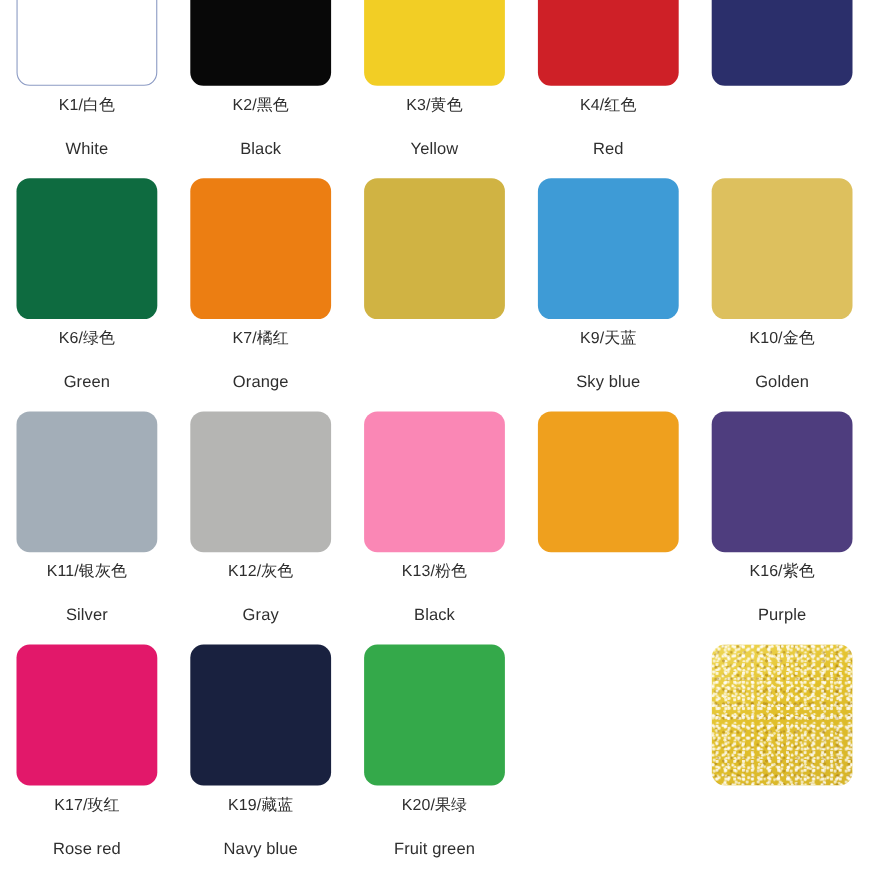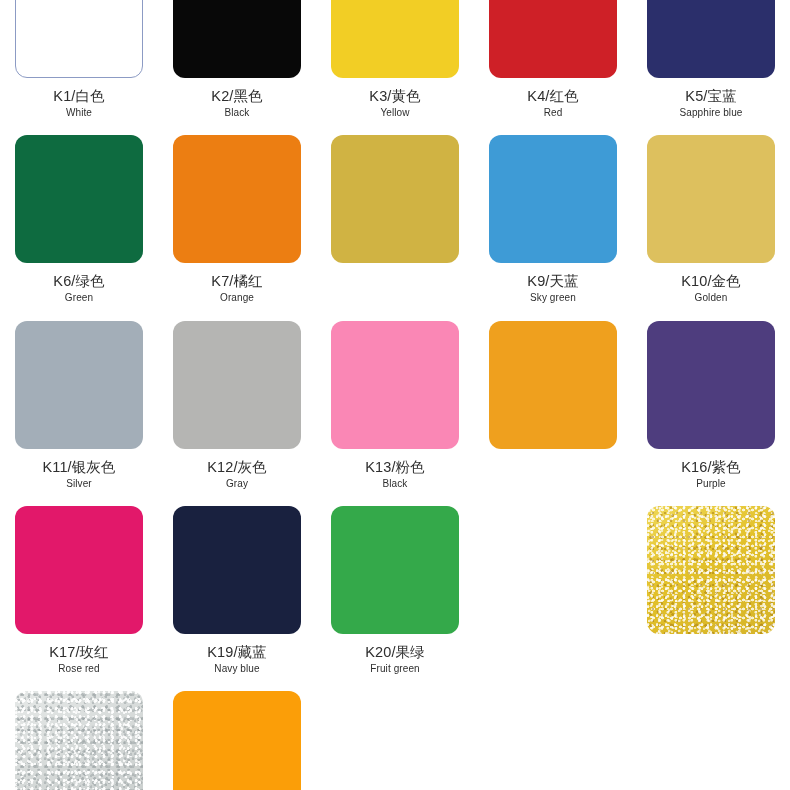"K5/宝蓝" div.label { html: <div> <span>K5/宝蓝</span> <span>Sapphire blue</span> </div> -> none }
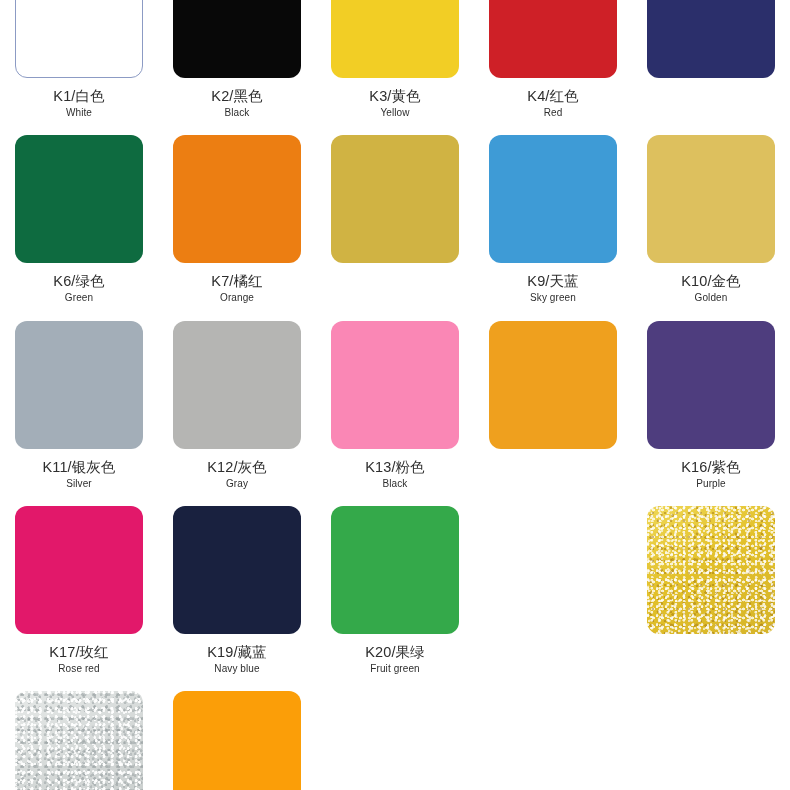"White" .label .en { font-size: 10px -> 15px; margin-top: none -> 20px }
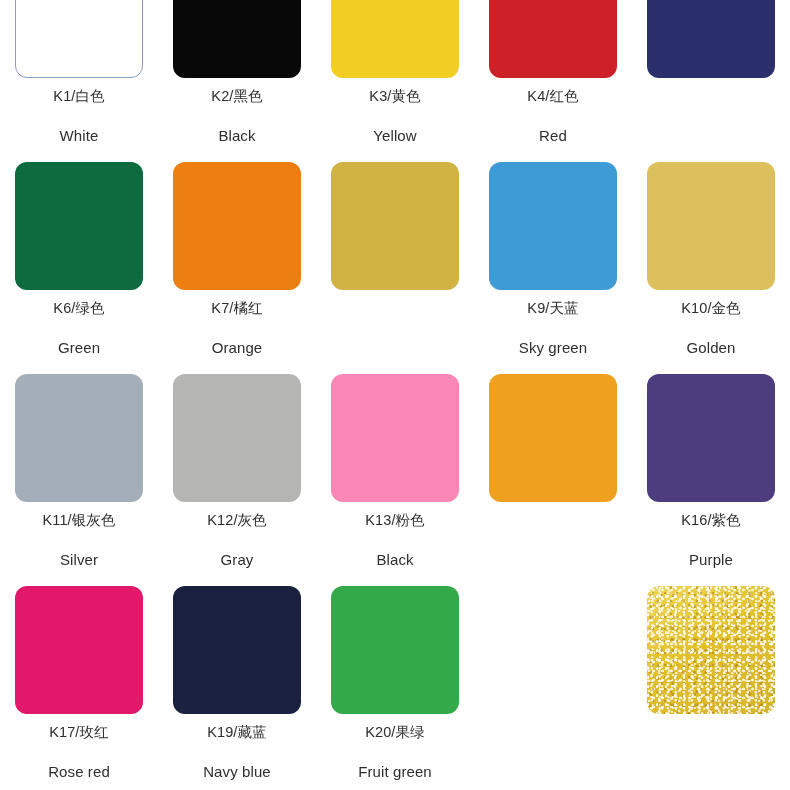"Sky green" span.en { text: green -> blue }
